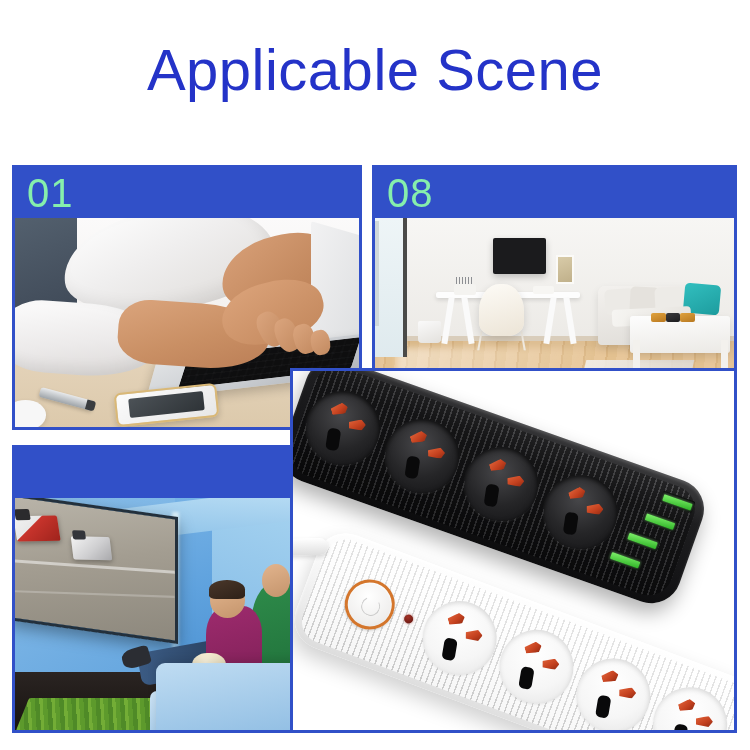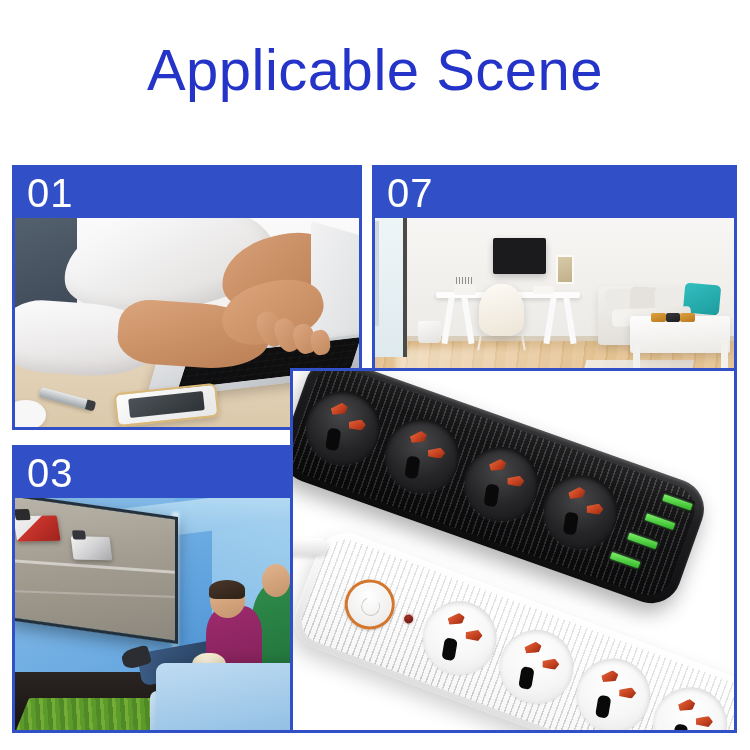"01" .panel-num { color: #ffffff -> #86efac }
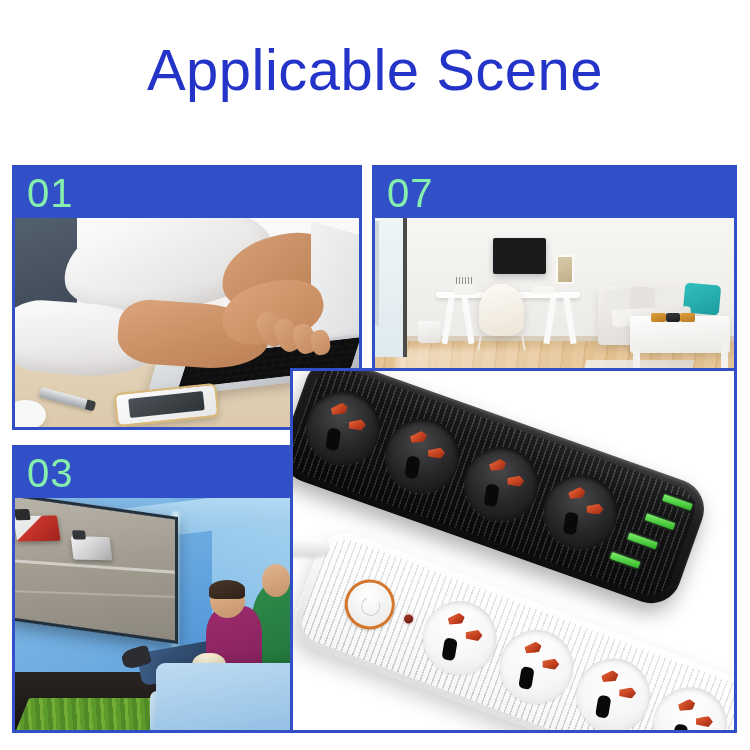"07" span.panel-num { text: 07 -> 08 }
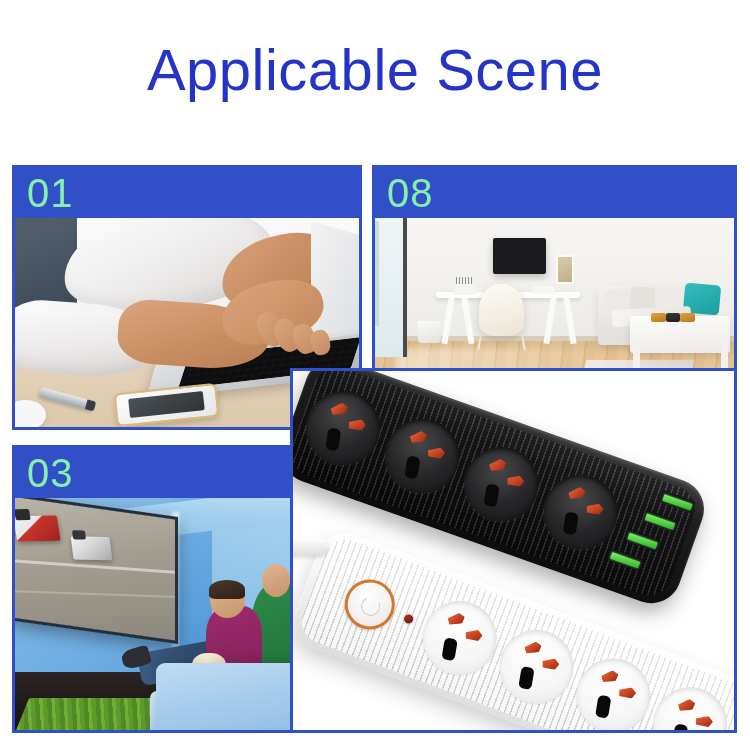"03" div.panel-header { html: <div> <span>03</span> </div> -> none }
